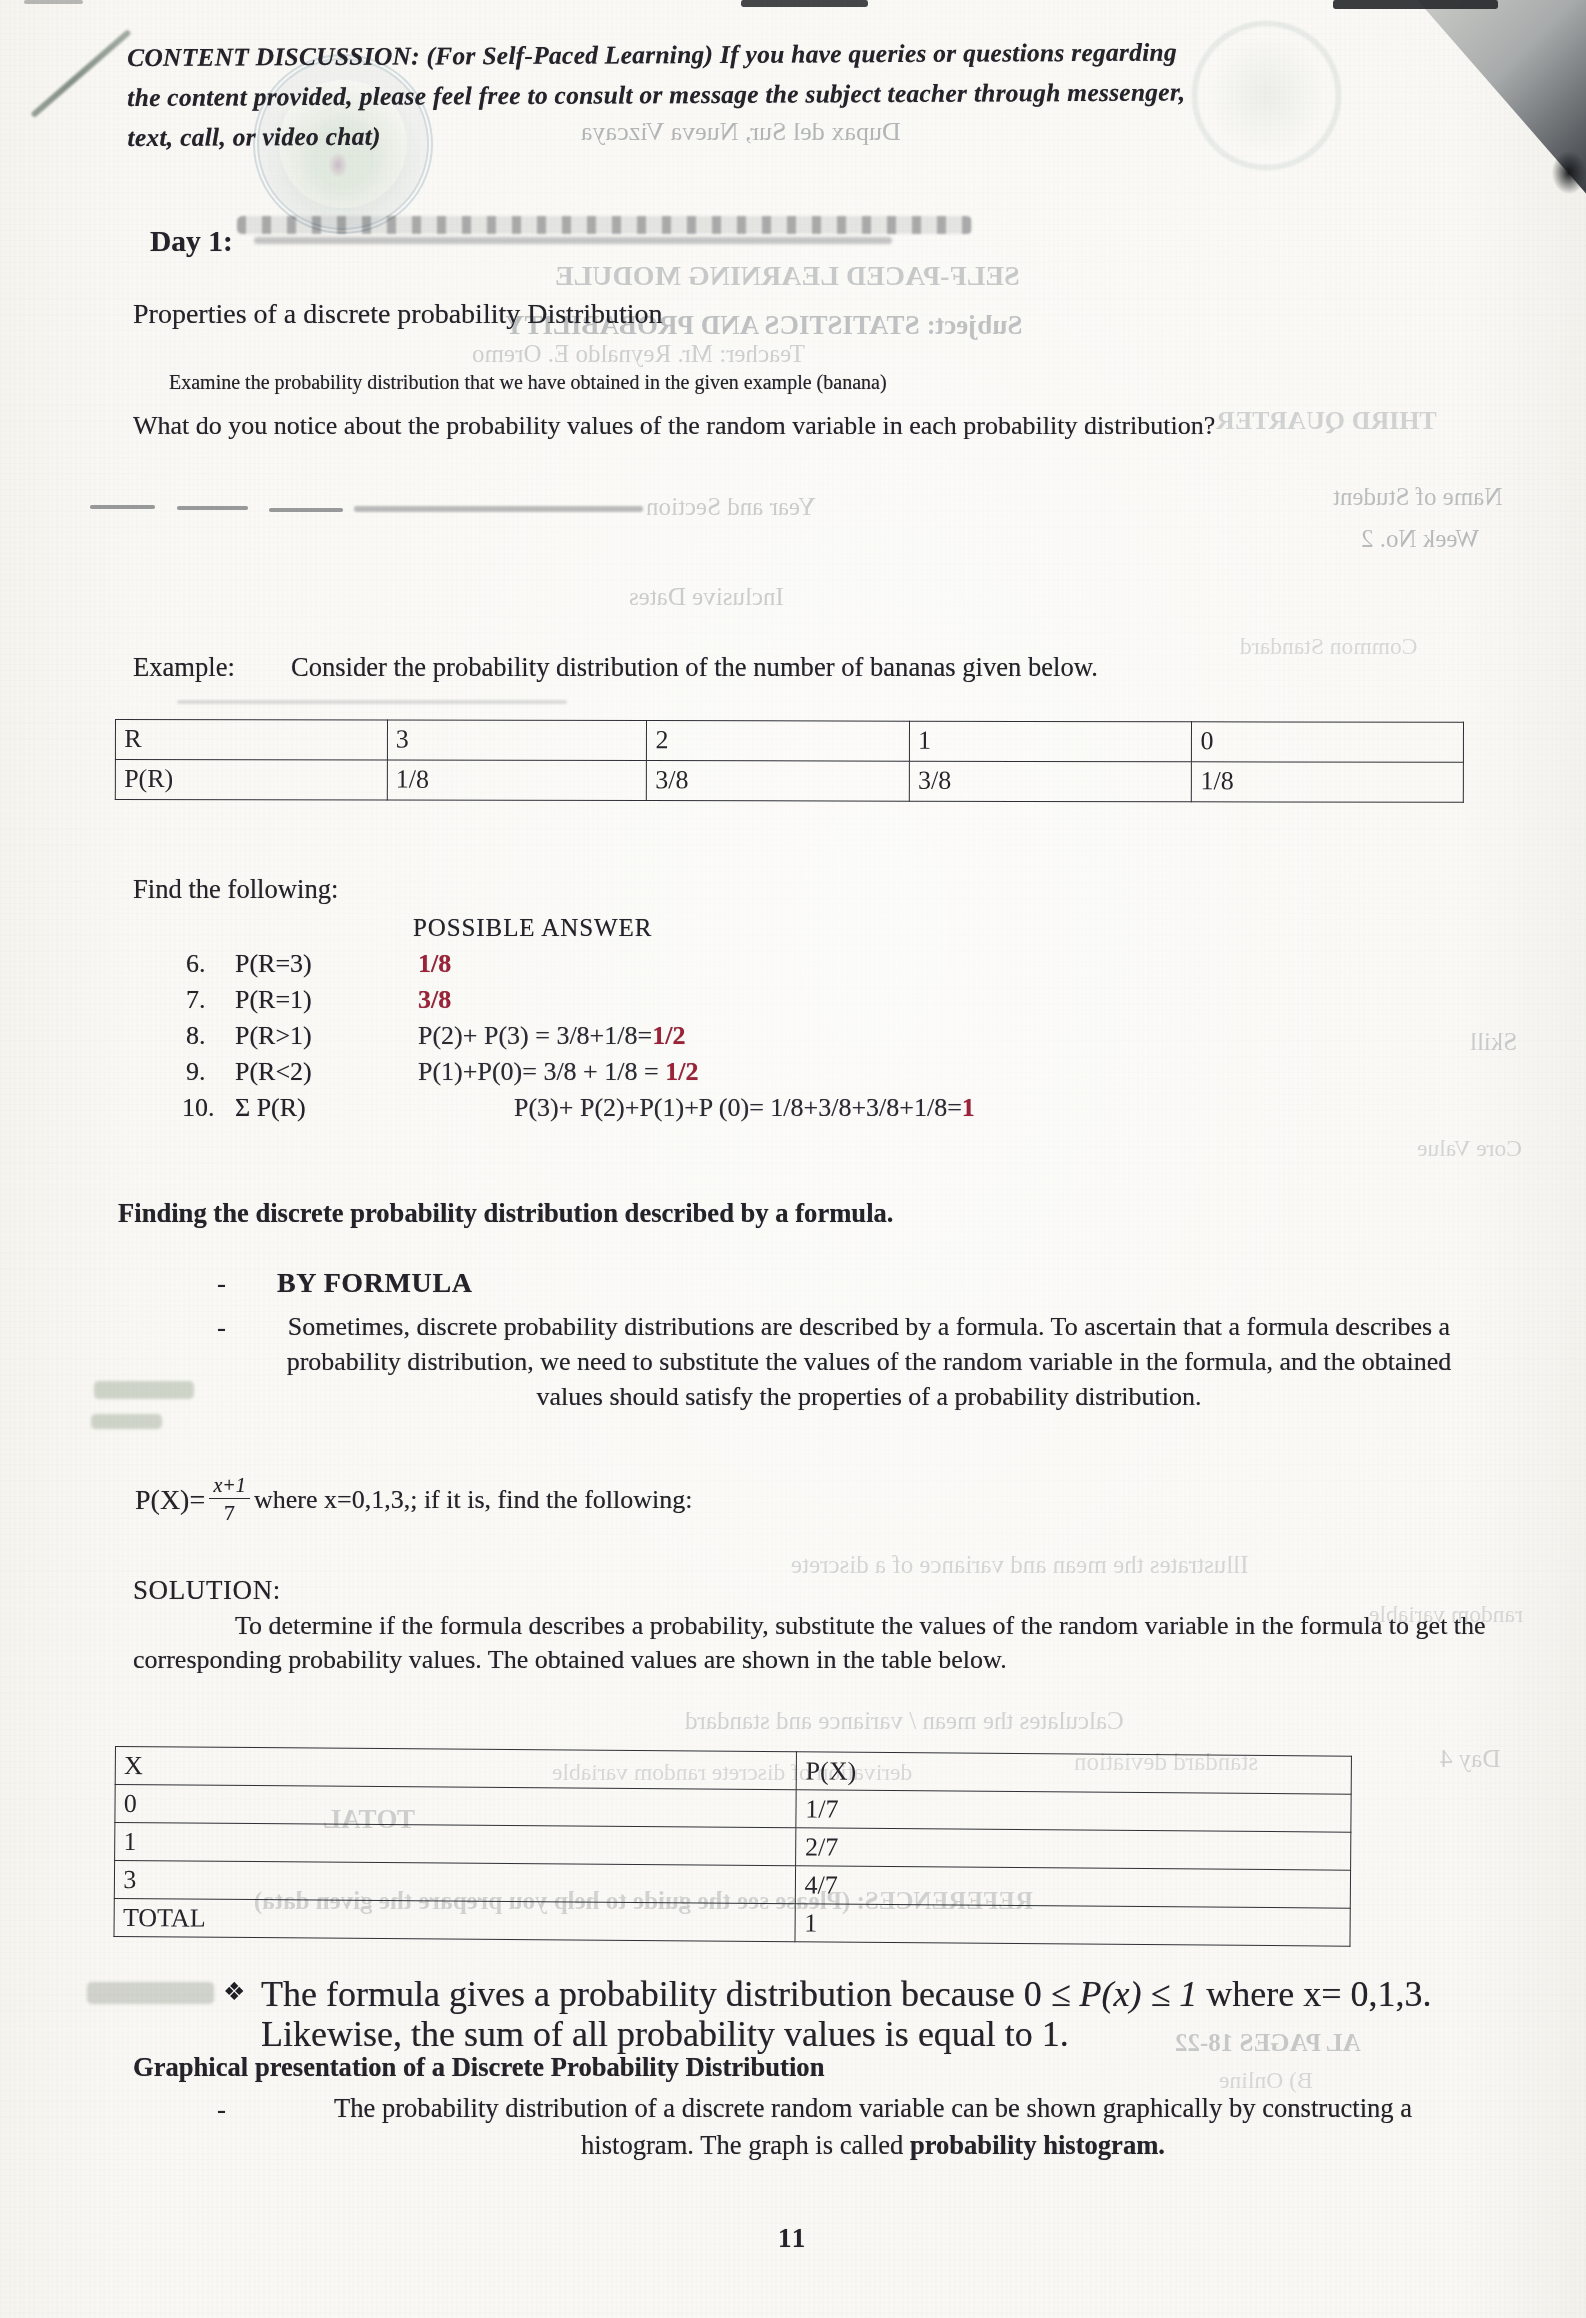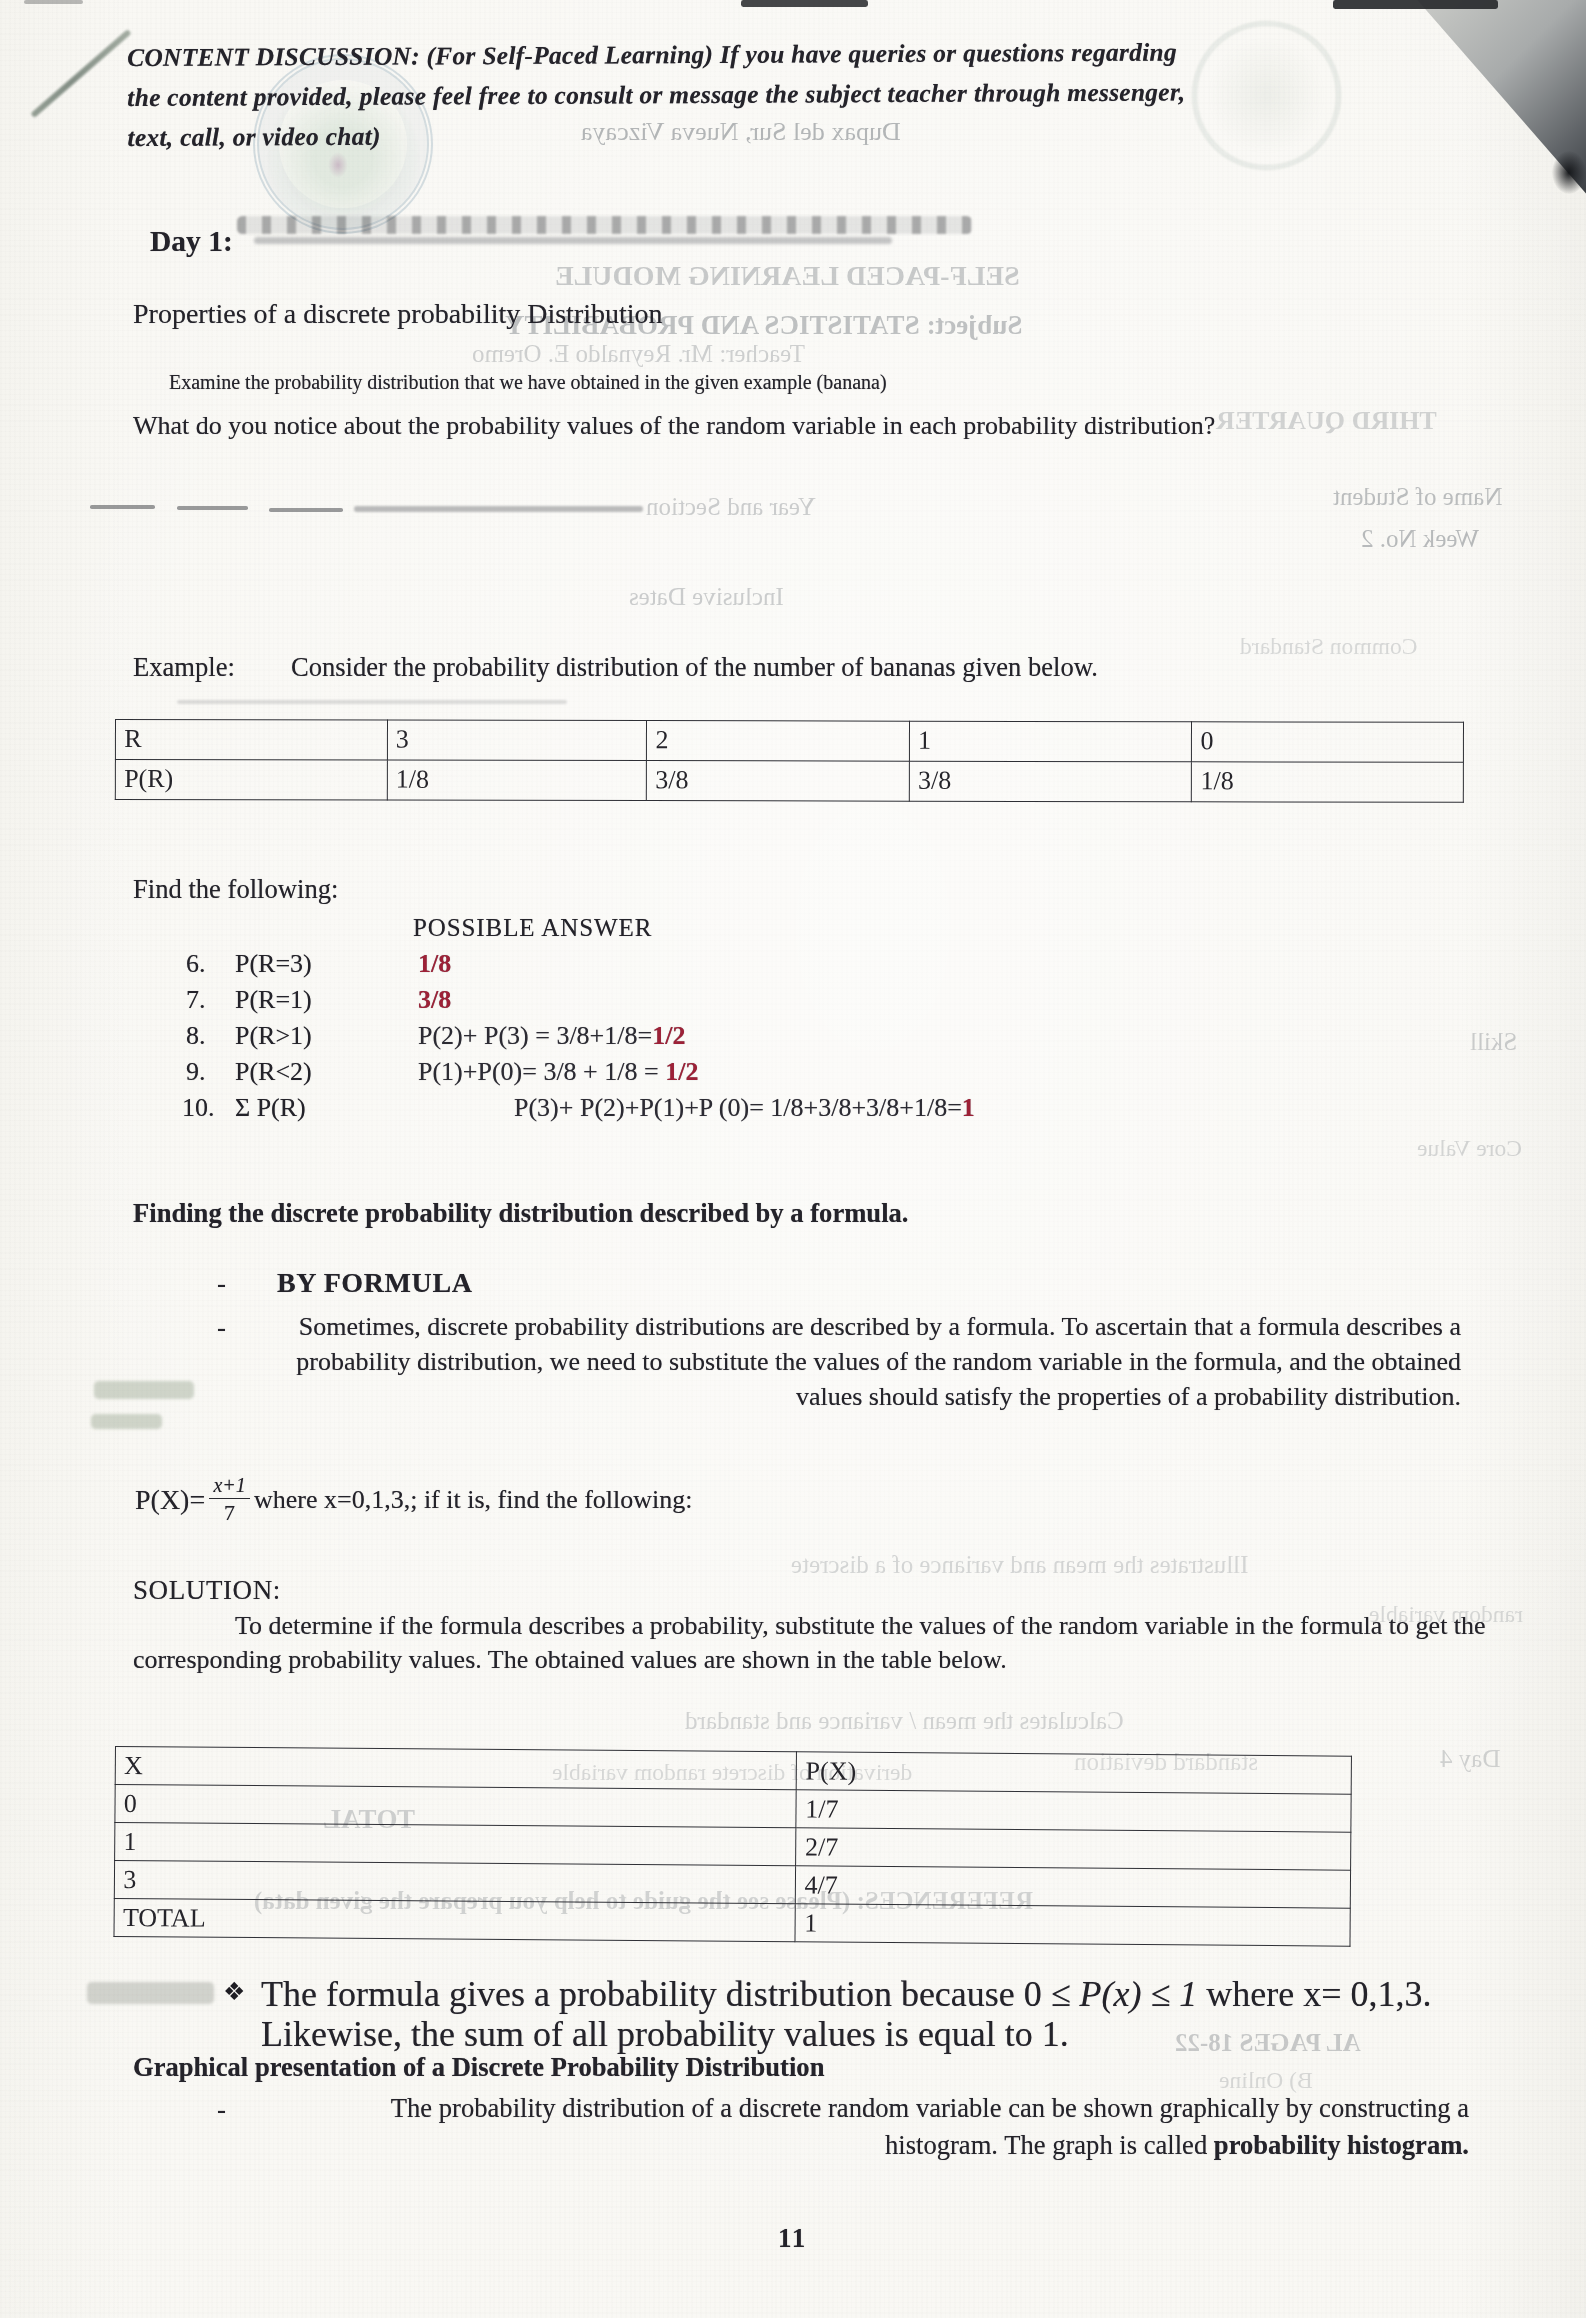"Finding the discrete probability" .h2 { left: 133px -> 118px }
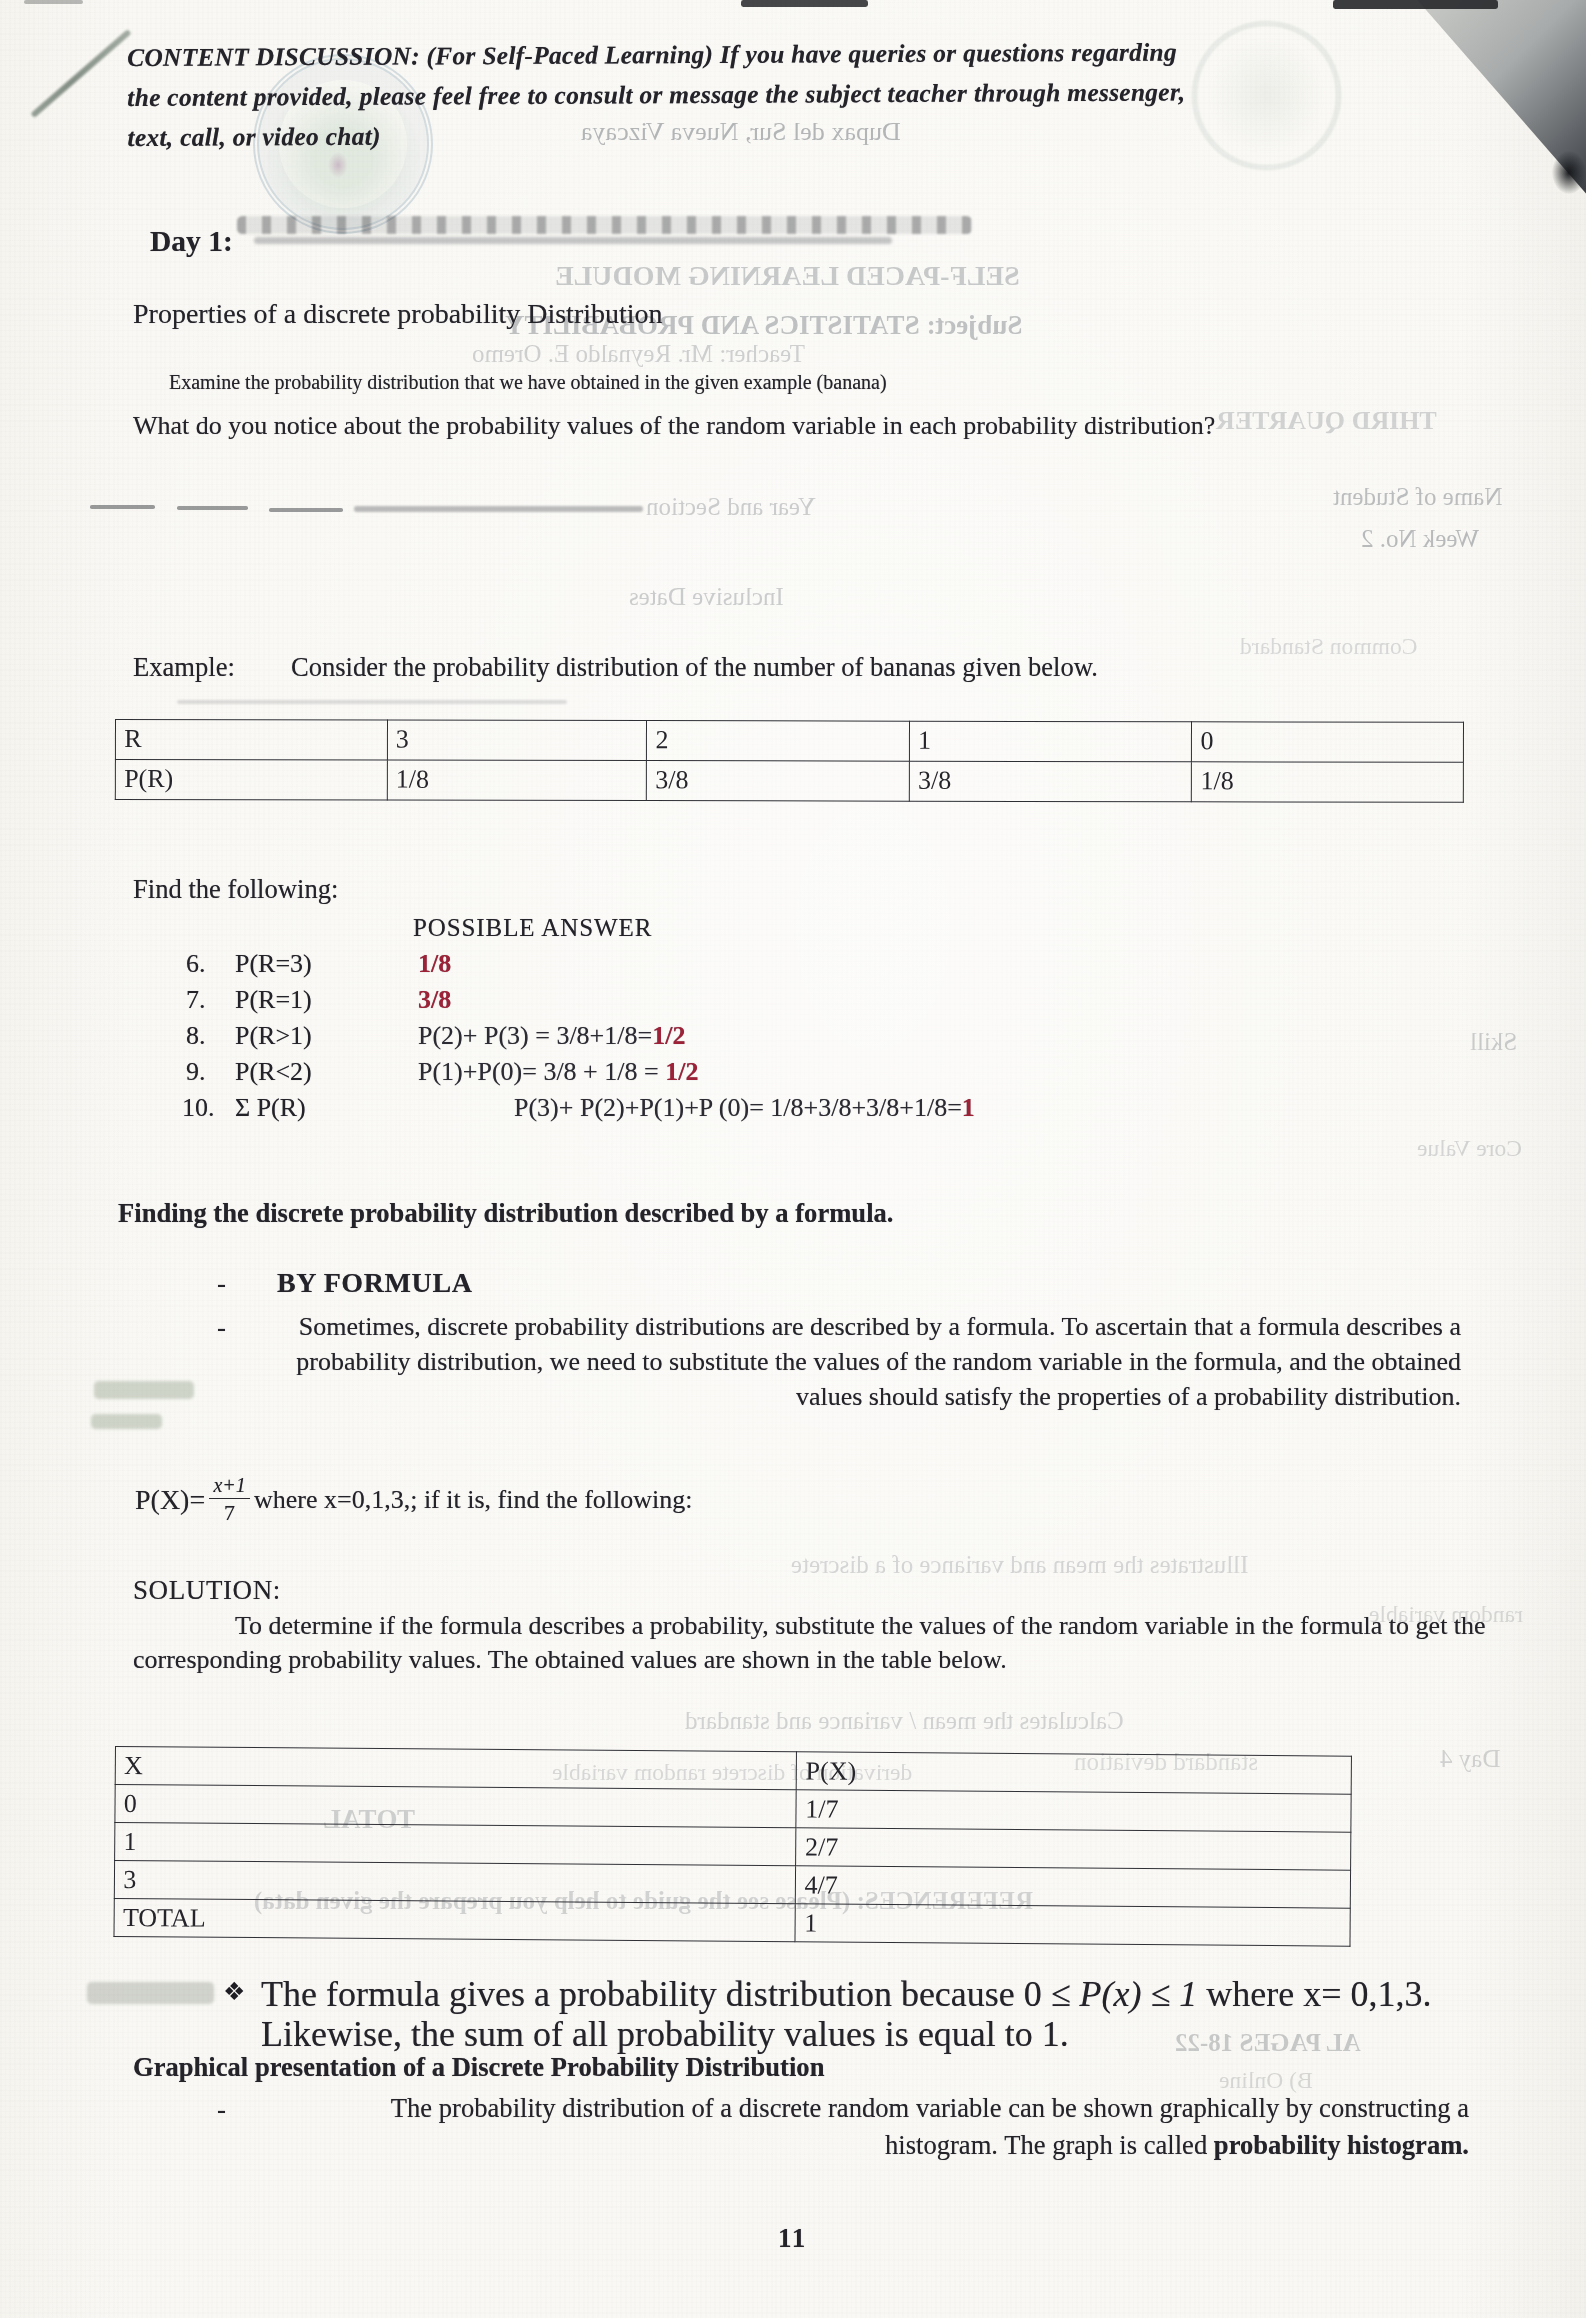"Sometimes, discrete probability" .para { text-align: right -> center }
